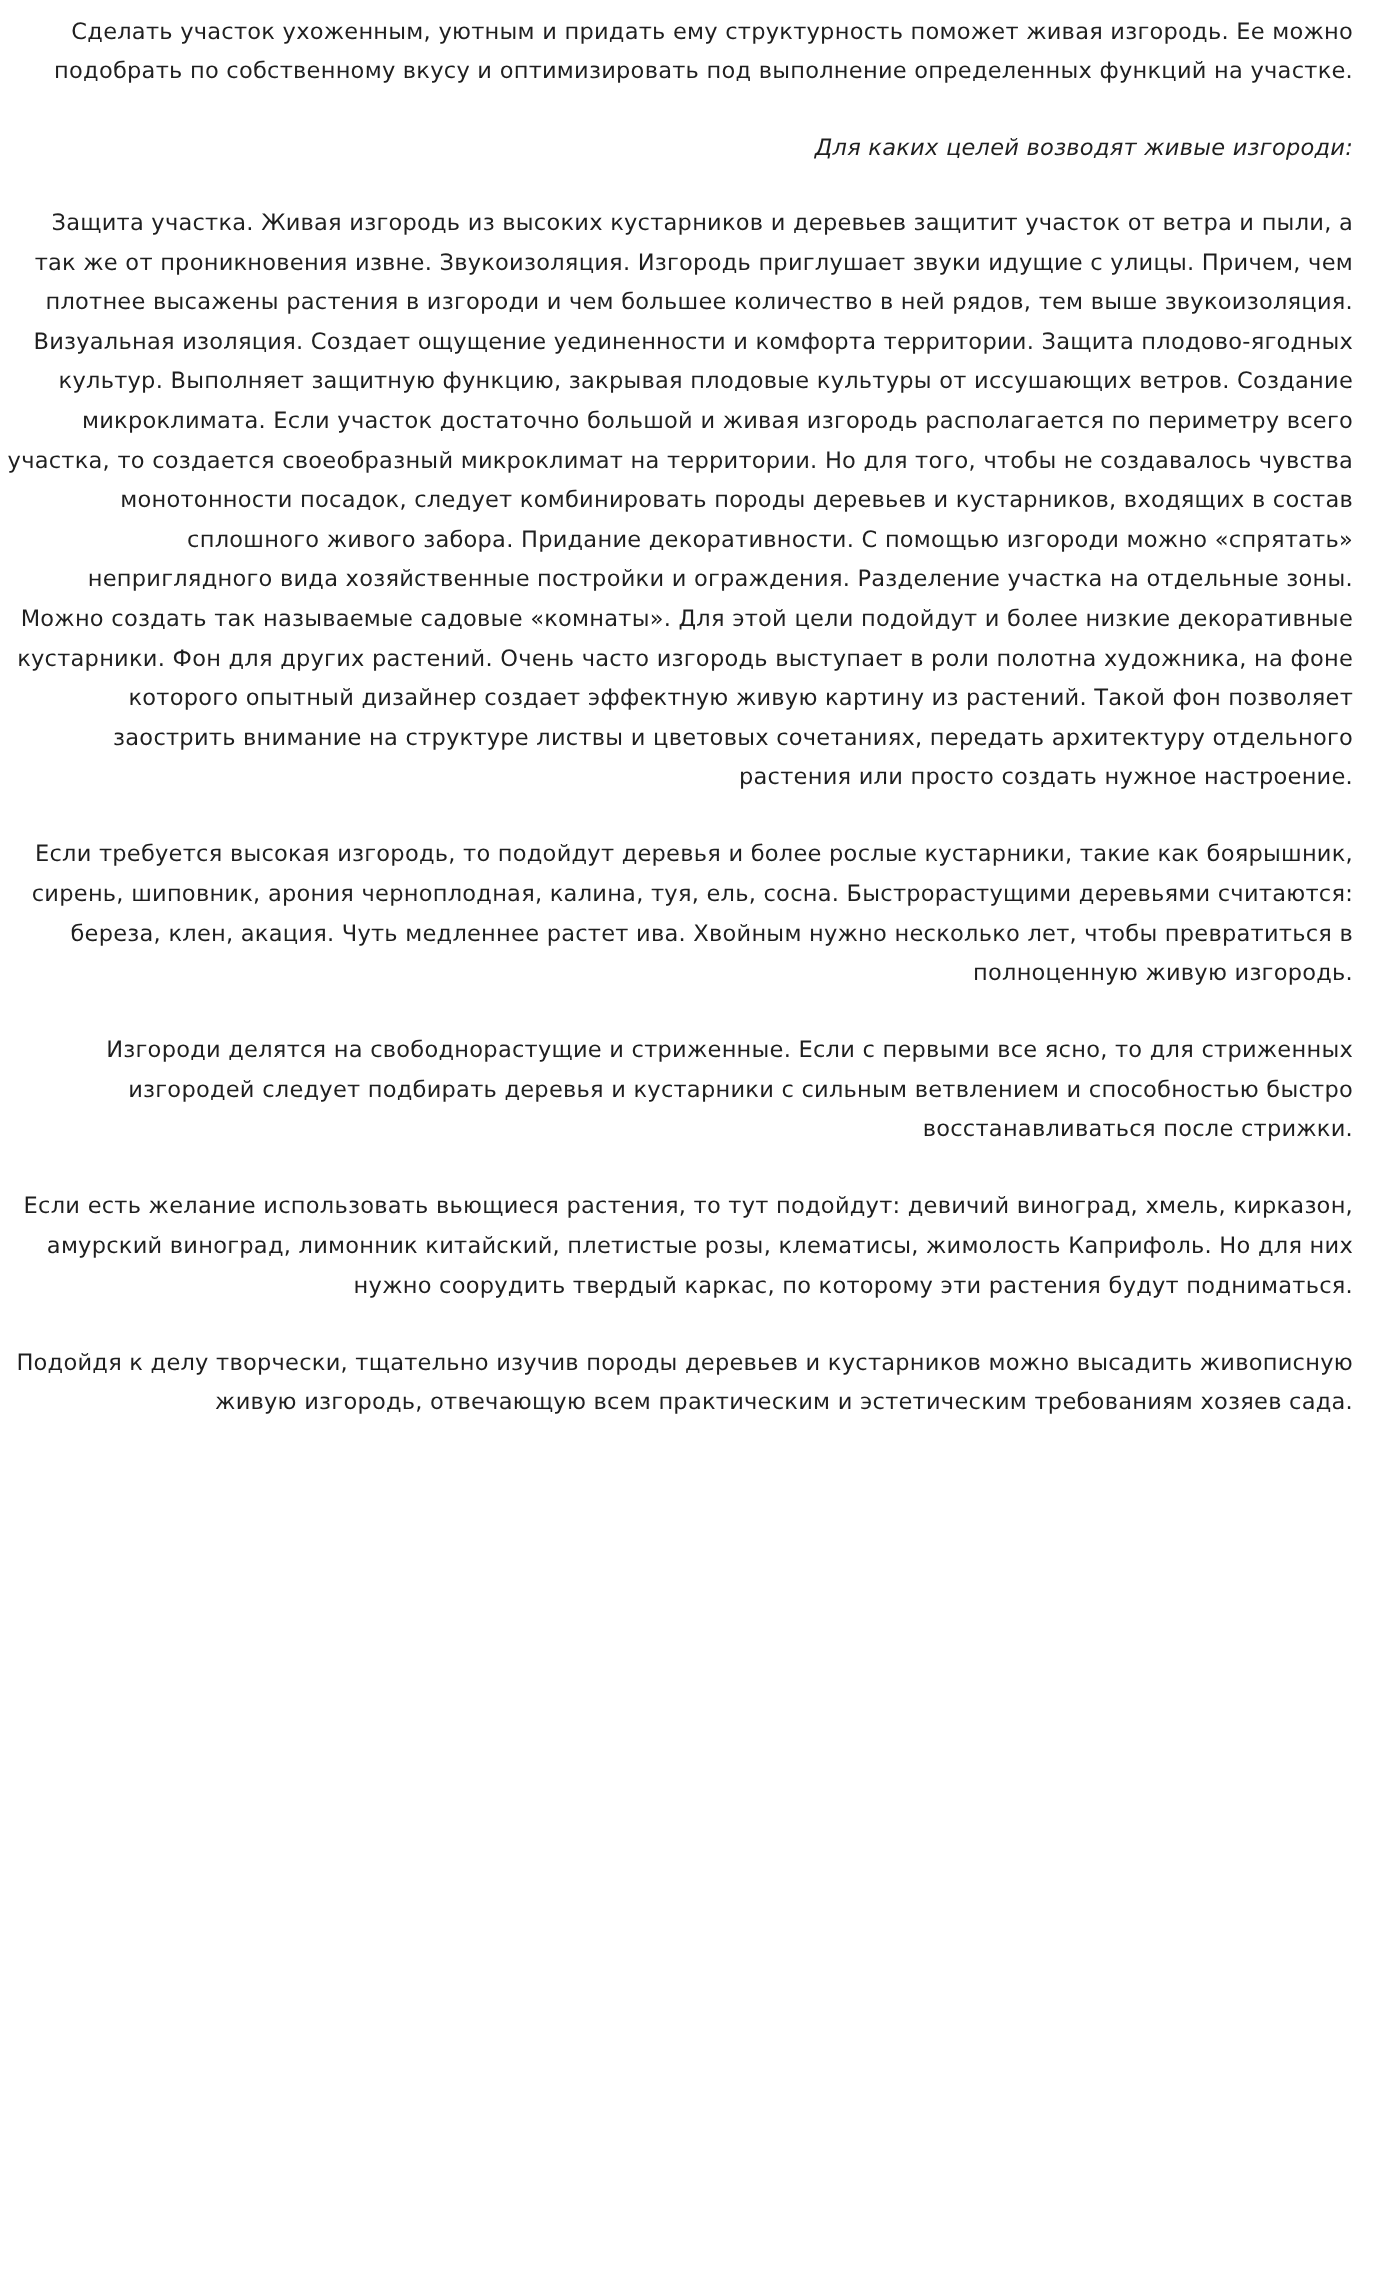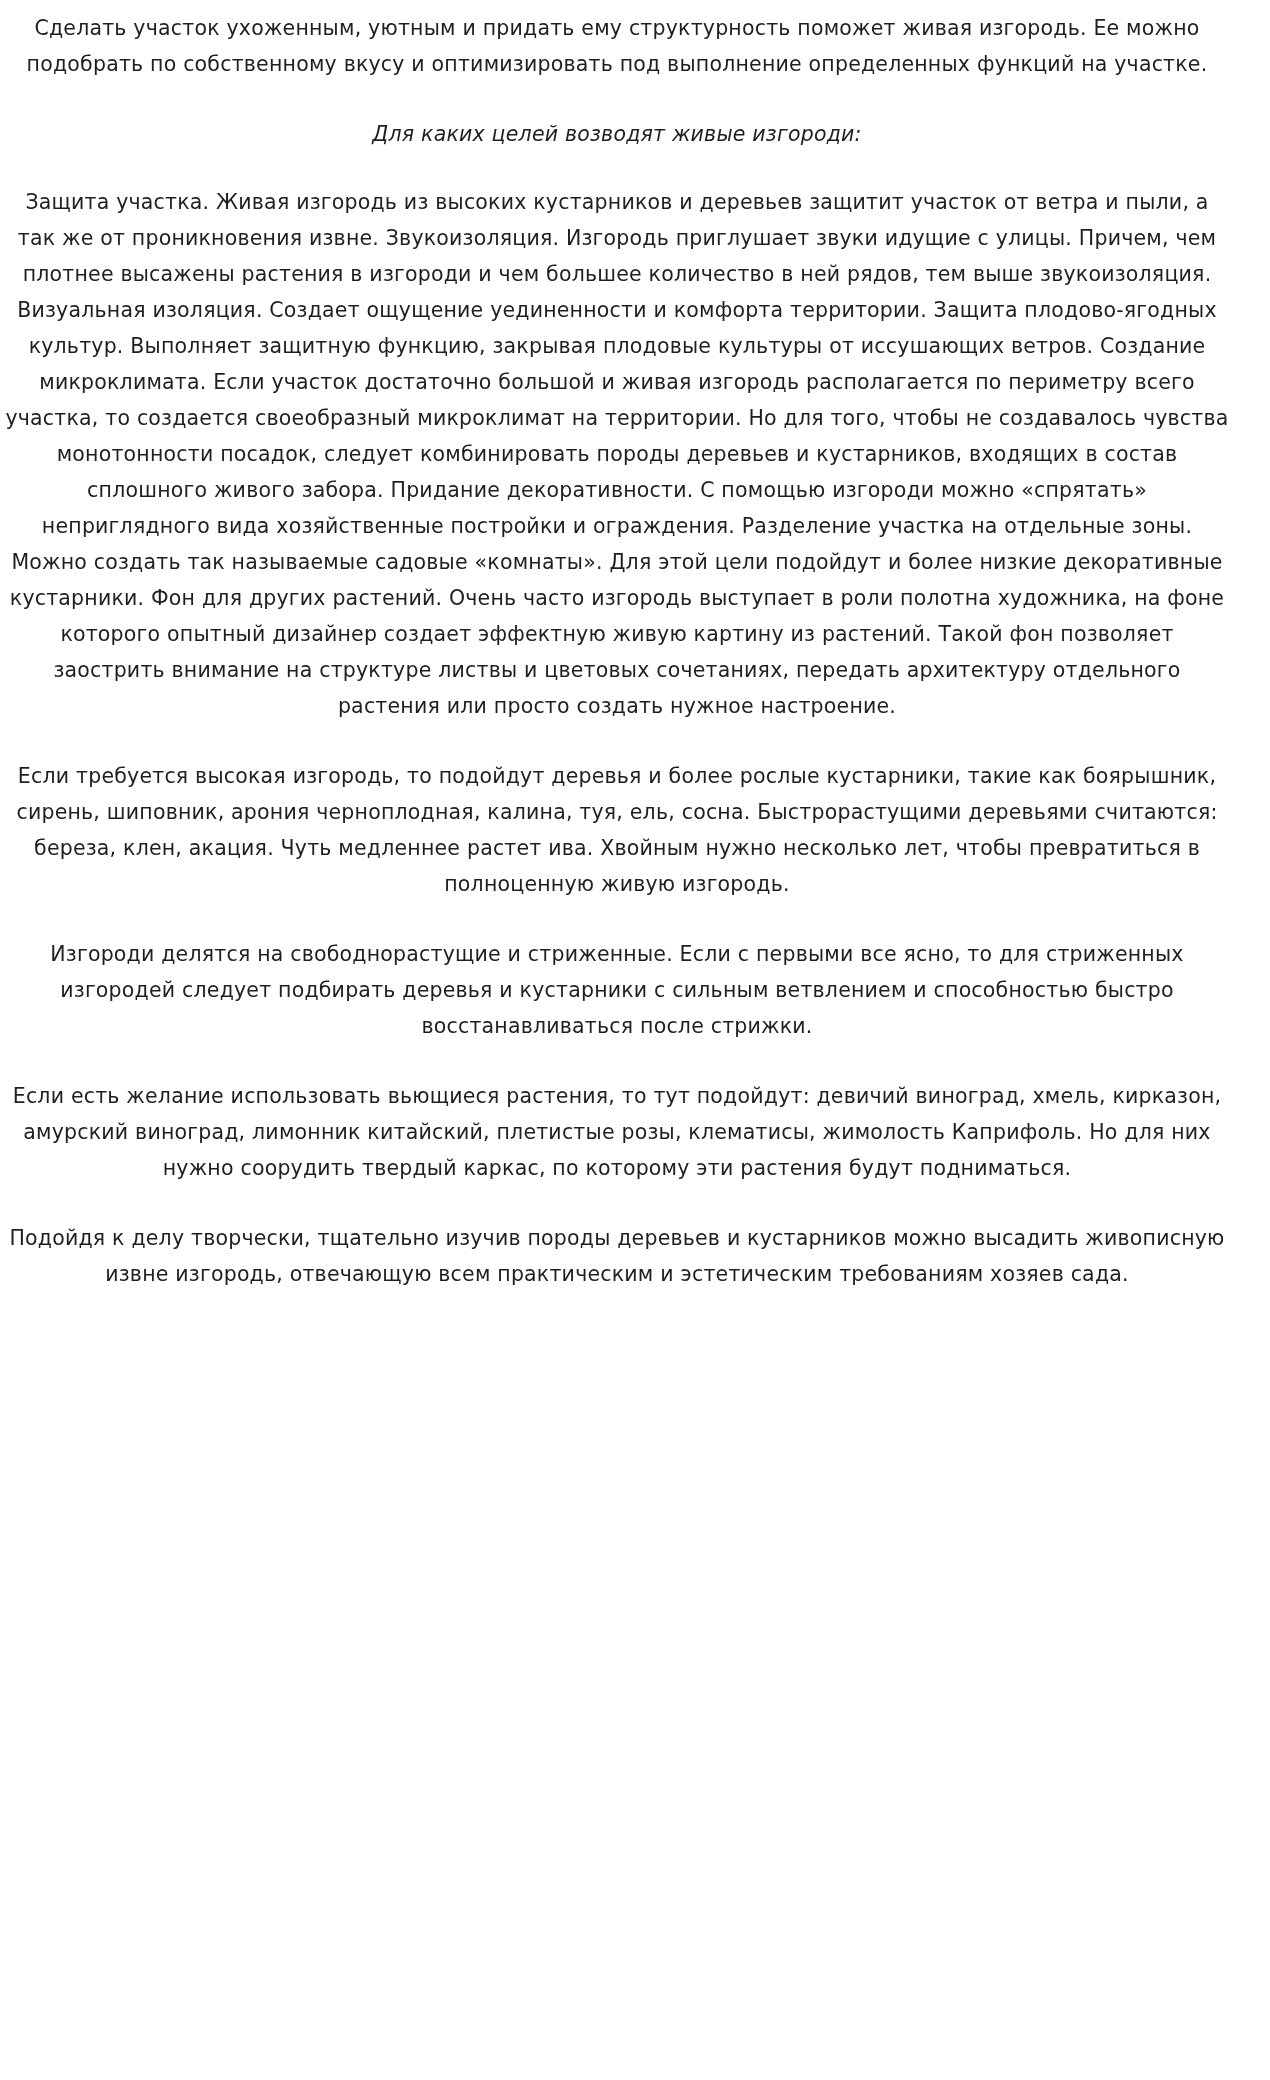"Сделать участок ухоженным, уютным и" p { text-align: center -> right }
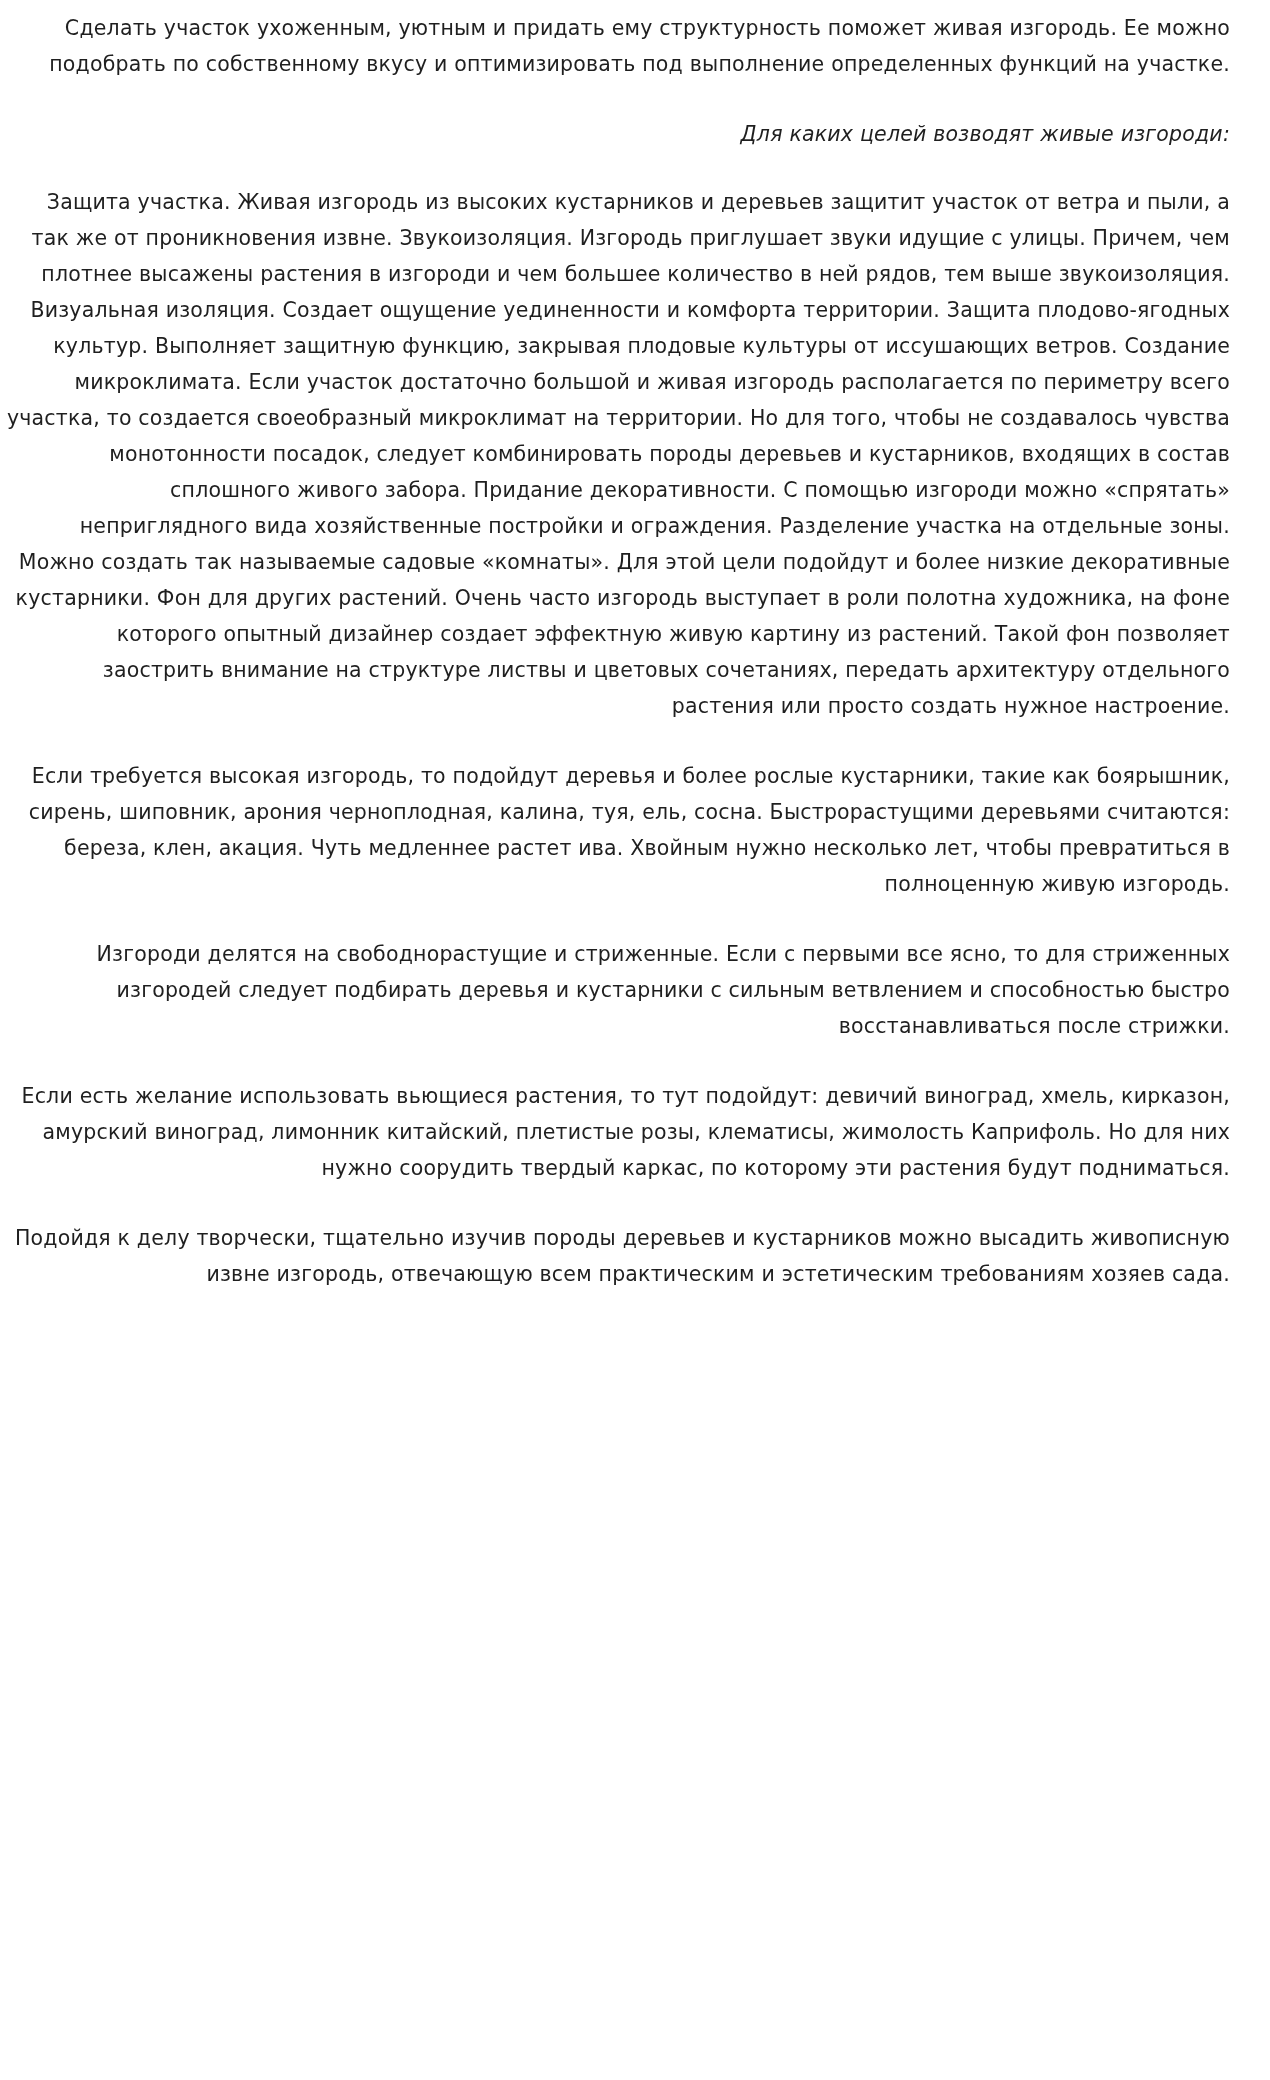"Подойдя к делу творчески, тщательно" p { text: извне -> живую }
